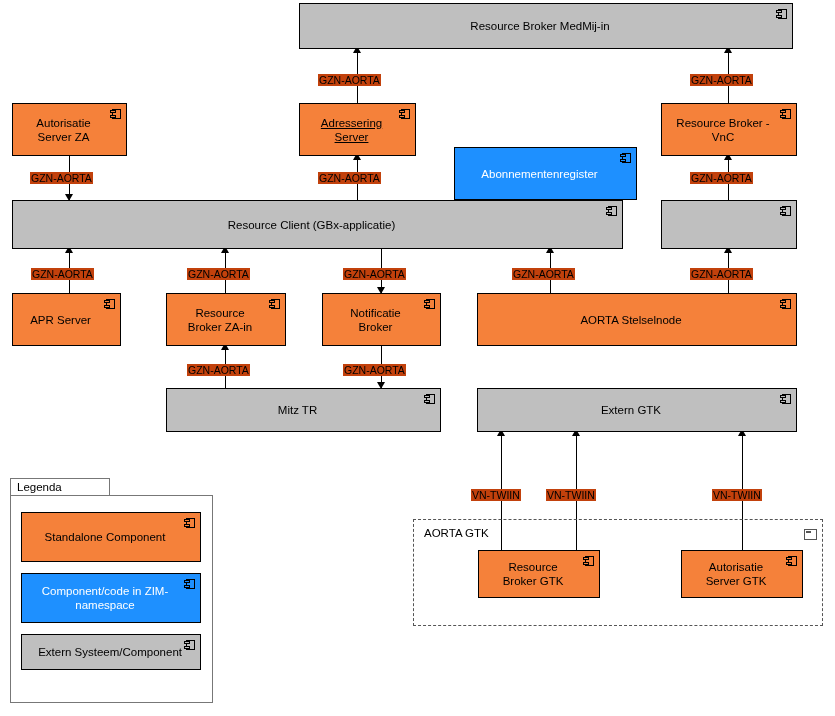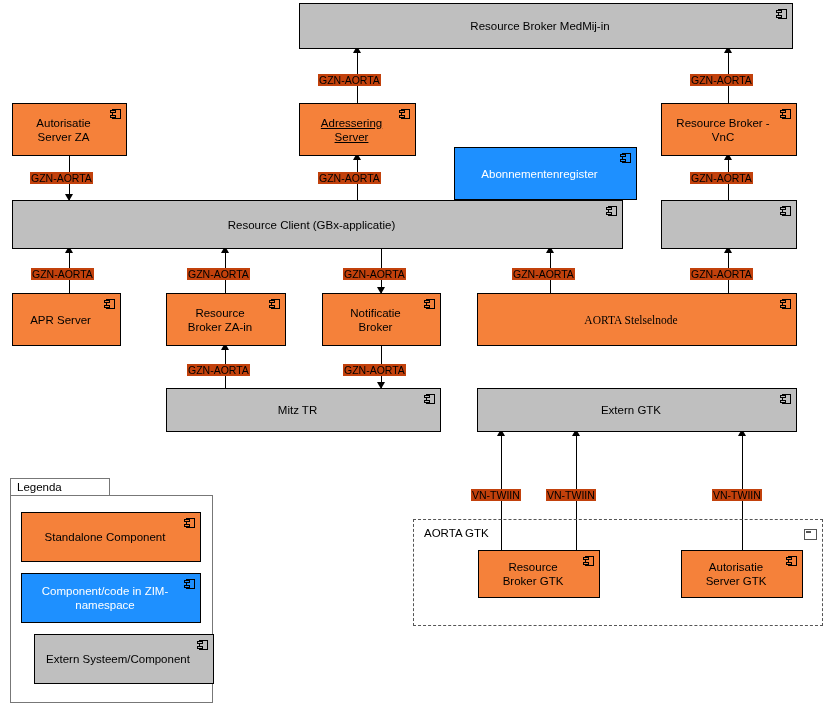"AORTA Stelselnode" div.node { font-family: Liberation Serif, serif -> none }
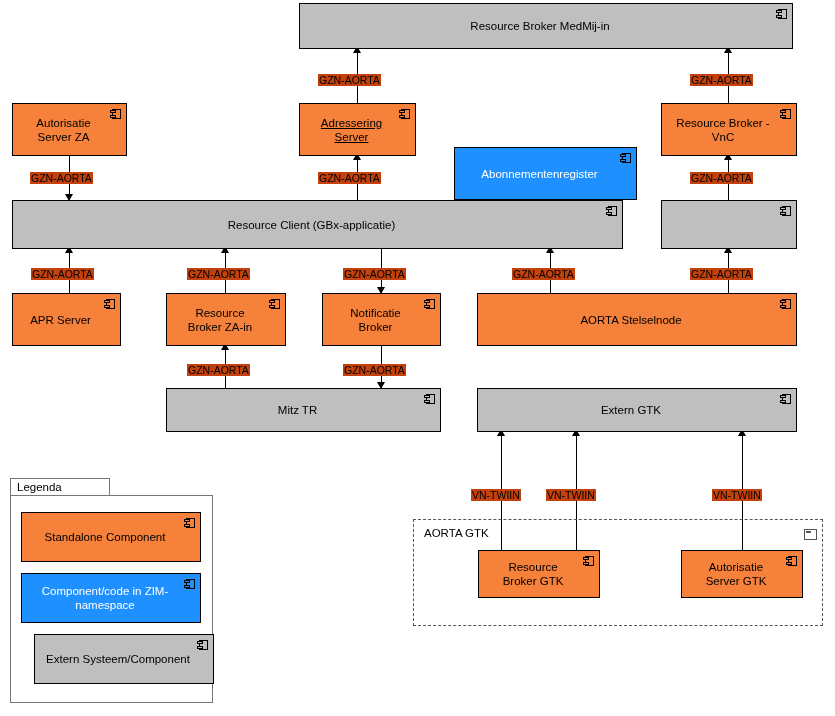"Extern Systeem/Component" div.legend-item { height: 50px -> 36px; justify-content: none -> flex-end; left: 34px -> 21px }
